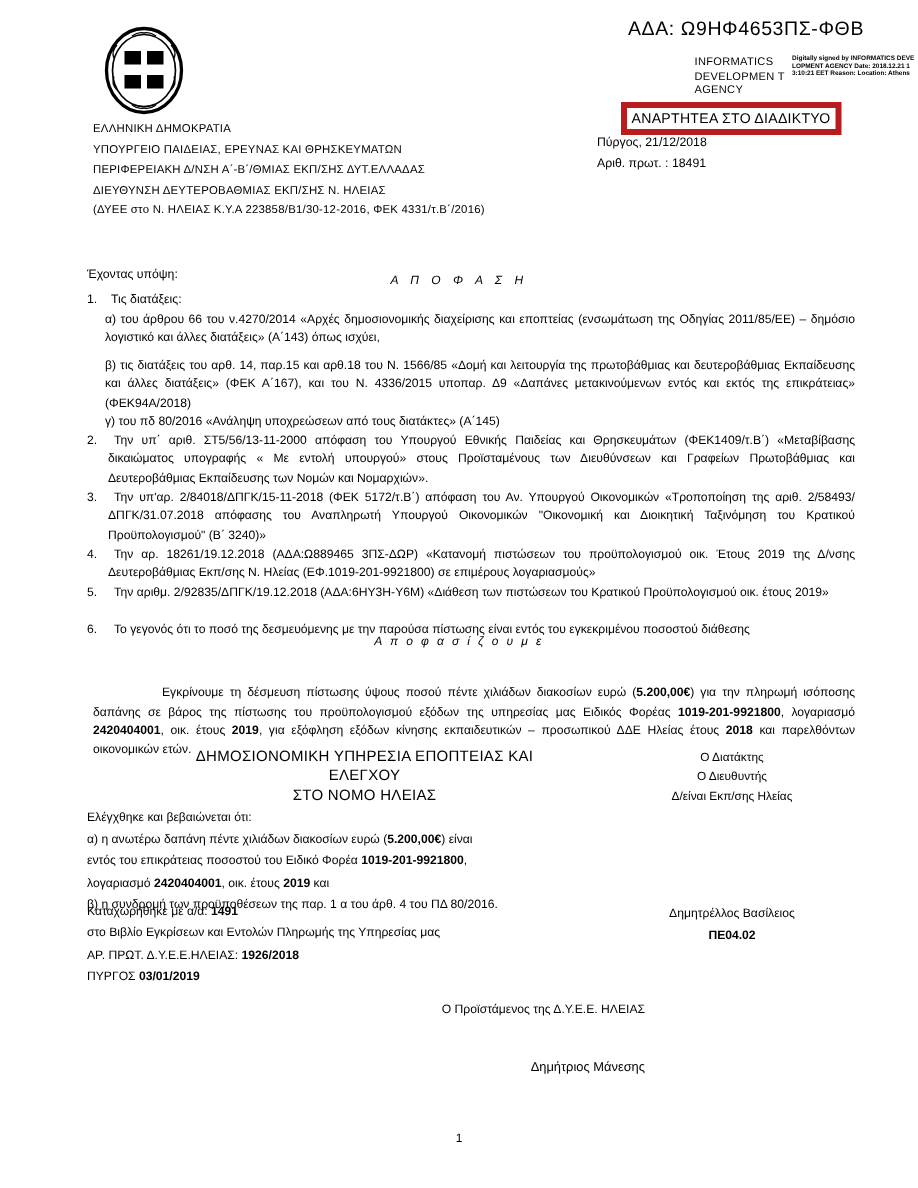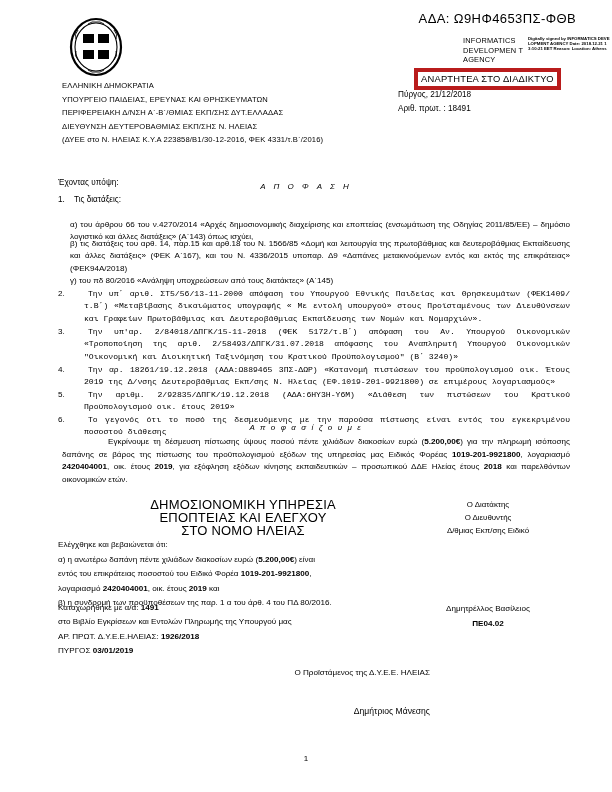"α) του άρθρου 66 του" div.clause { top: 219px -> 207px }
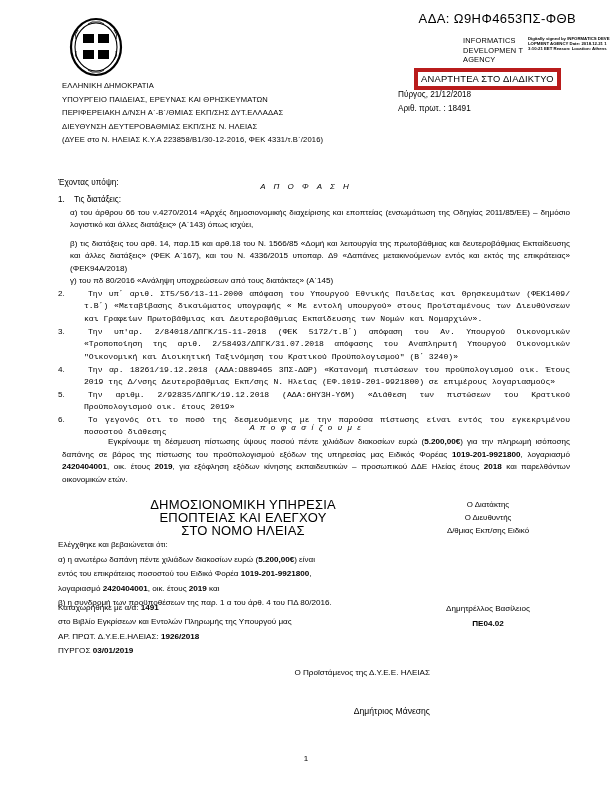"Την υπ΄ αριθ. ΣΤ5/56/13-11-2000 απόφαση" .numbered .txt { font-family: Liberation Mono, monospace -> none; margin-left: 26px -> 14px }
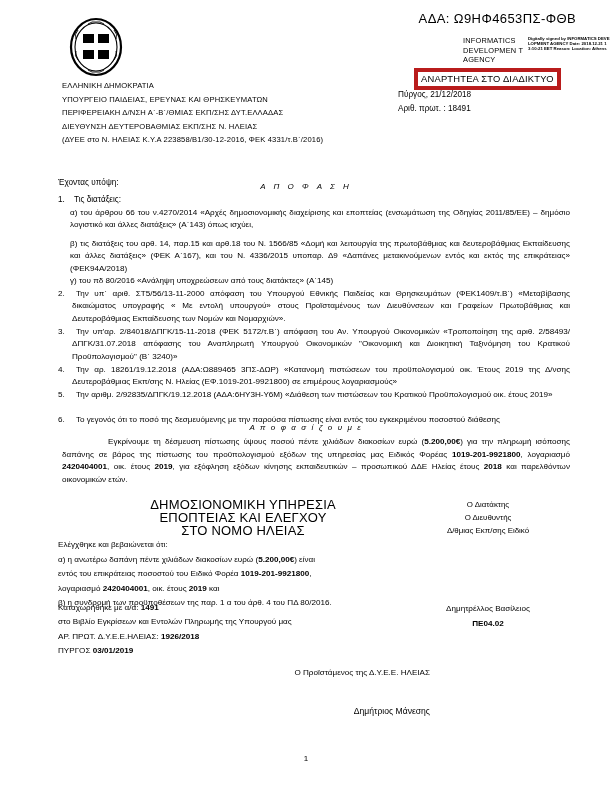"Εγκρίνουμε τη δέσμευση πίστωσης ύψους" .decision-body { top: 436px -> 456px }
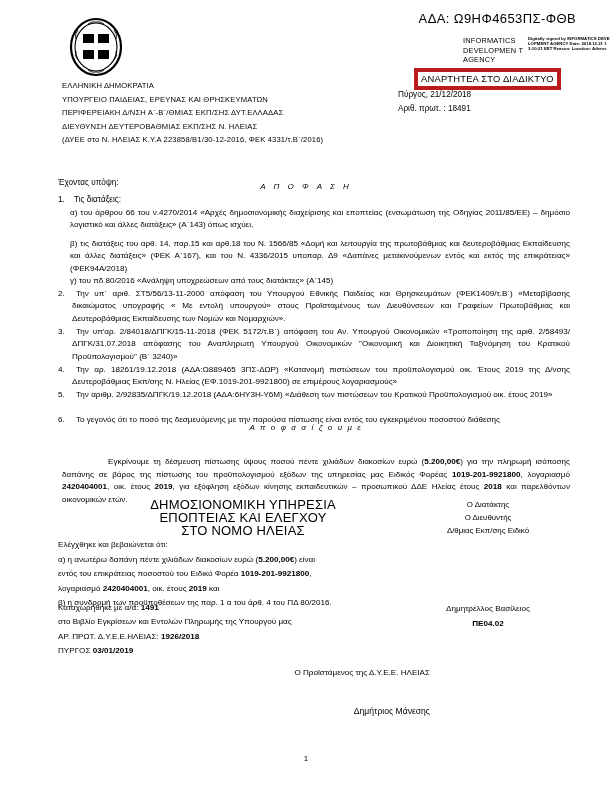"ΔΗΜΟΣΙΟΝΟΜΙΚΗ ΥΠΗΡΕΣΙΑ ΕΠΟΠΤΕΙΑΣ ΚΑΙ" .dept-block { font-size: 13px -> 10px }
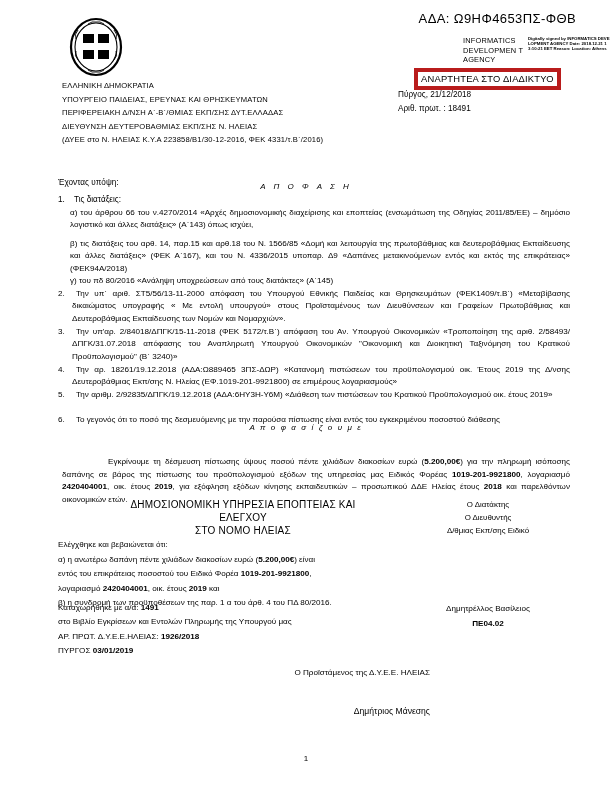"Δ/θμιας Εκπ/σης Ειδικό" div { text: Δ/θμιας Εκπ/σης Ειδικό -> Δ/είναι Εκπ/σης Ηλείας }
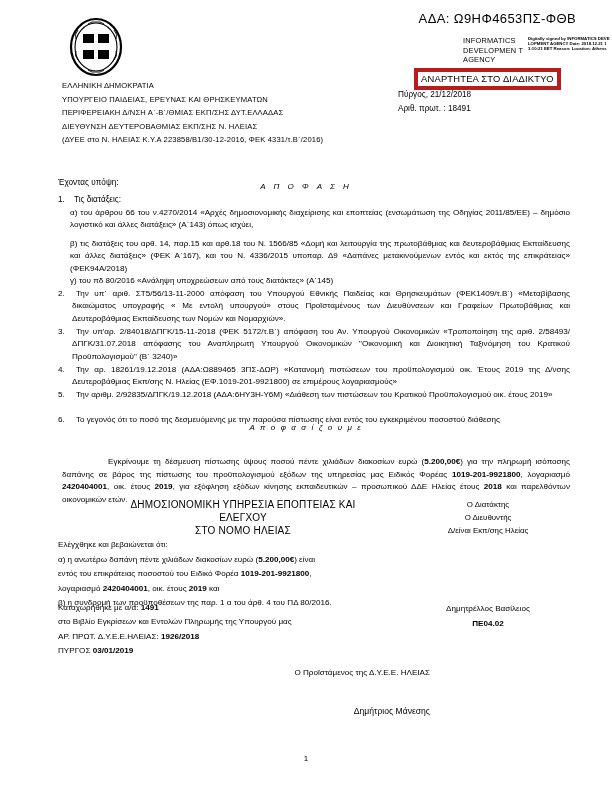"στο Βιβλίο Εγκρίσεων και Εντολών" div { text: Υπουργού -> Υπηρεσίας }
